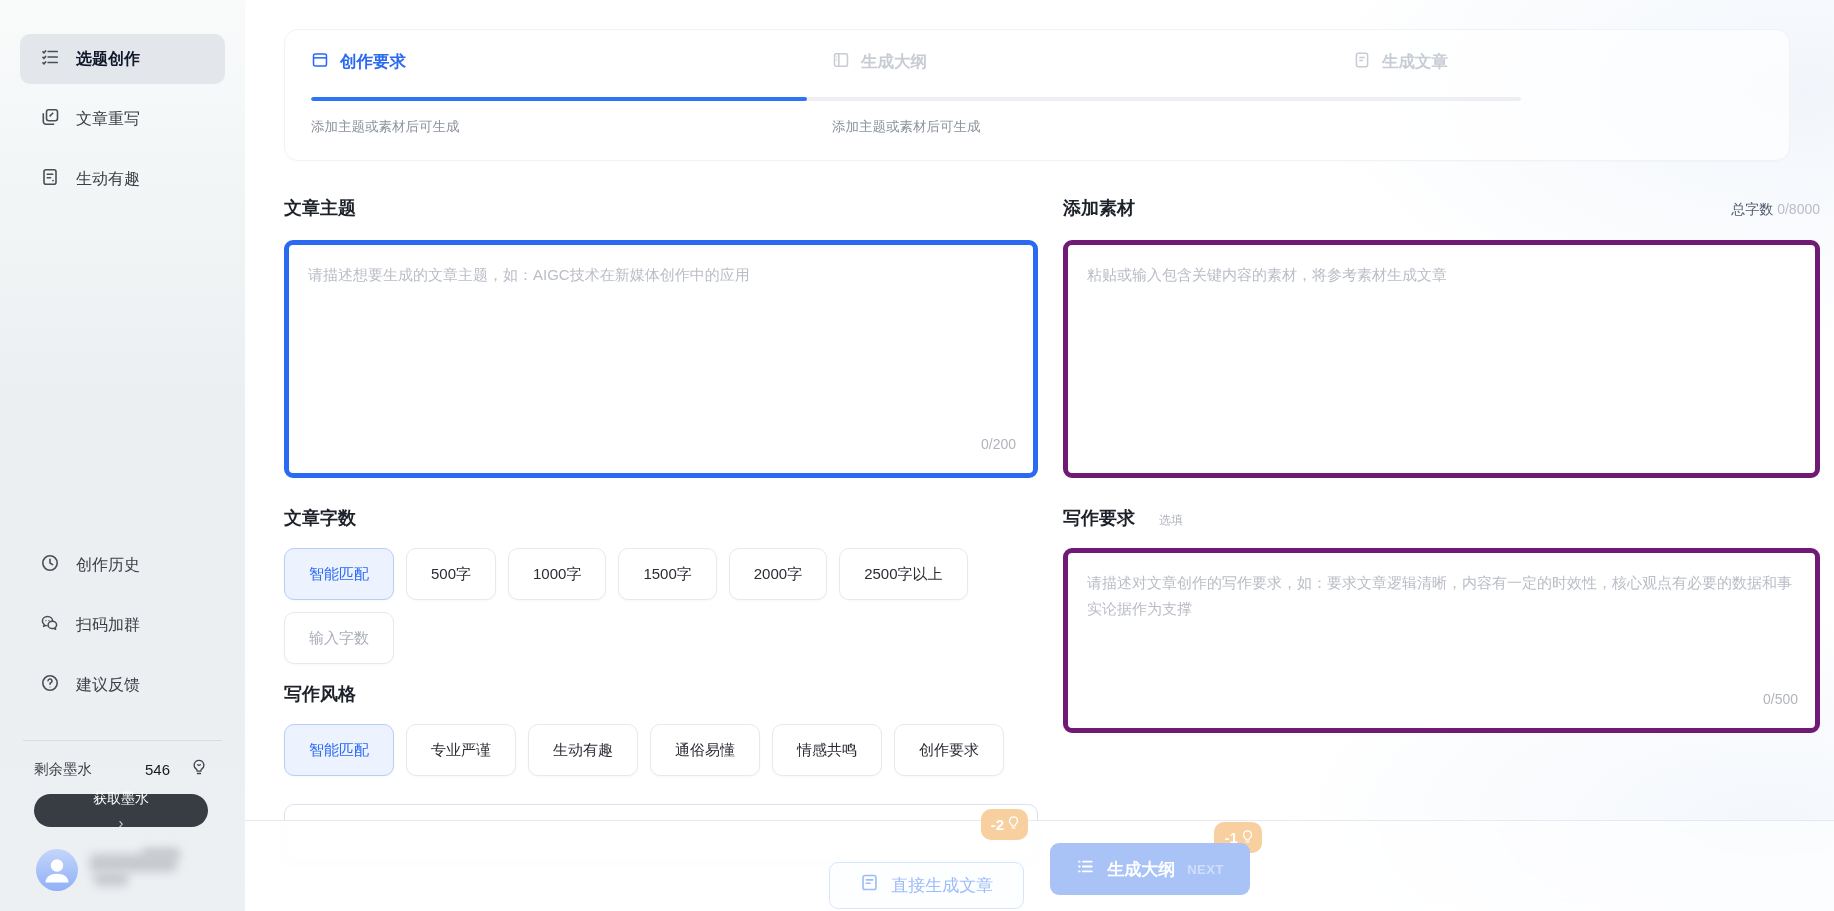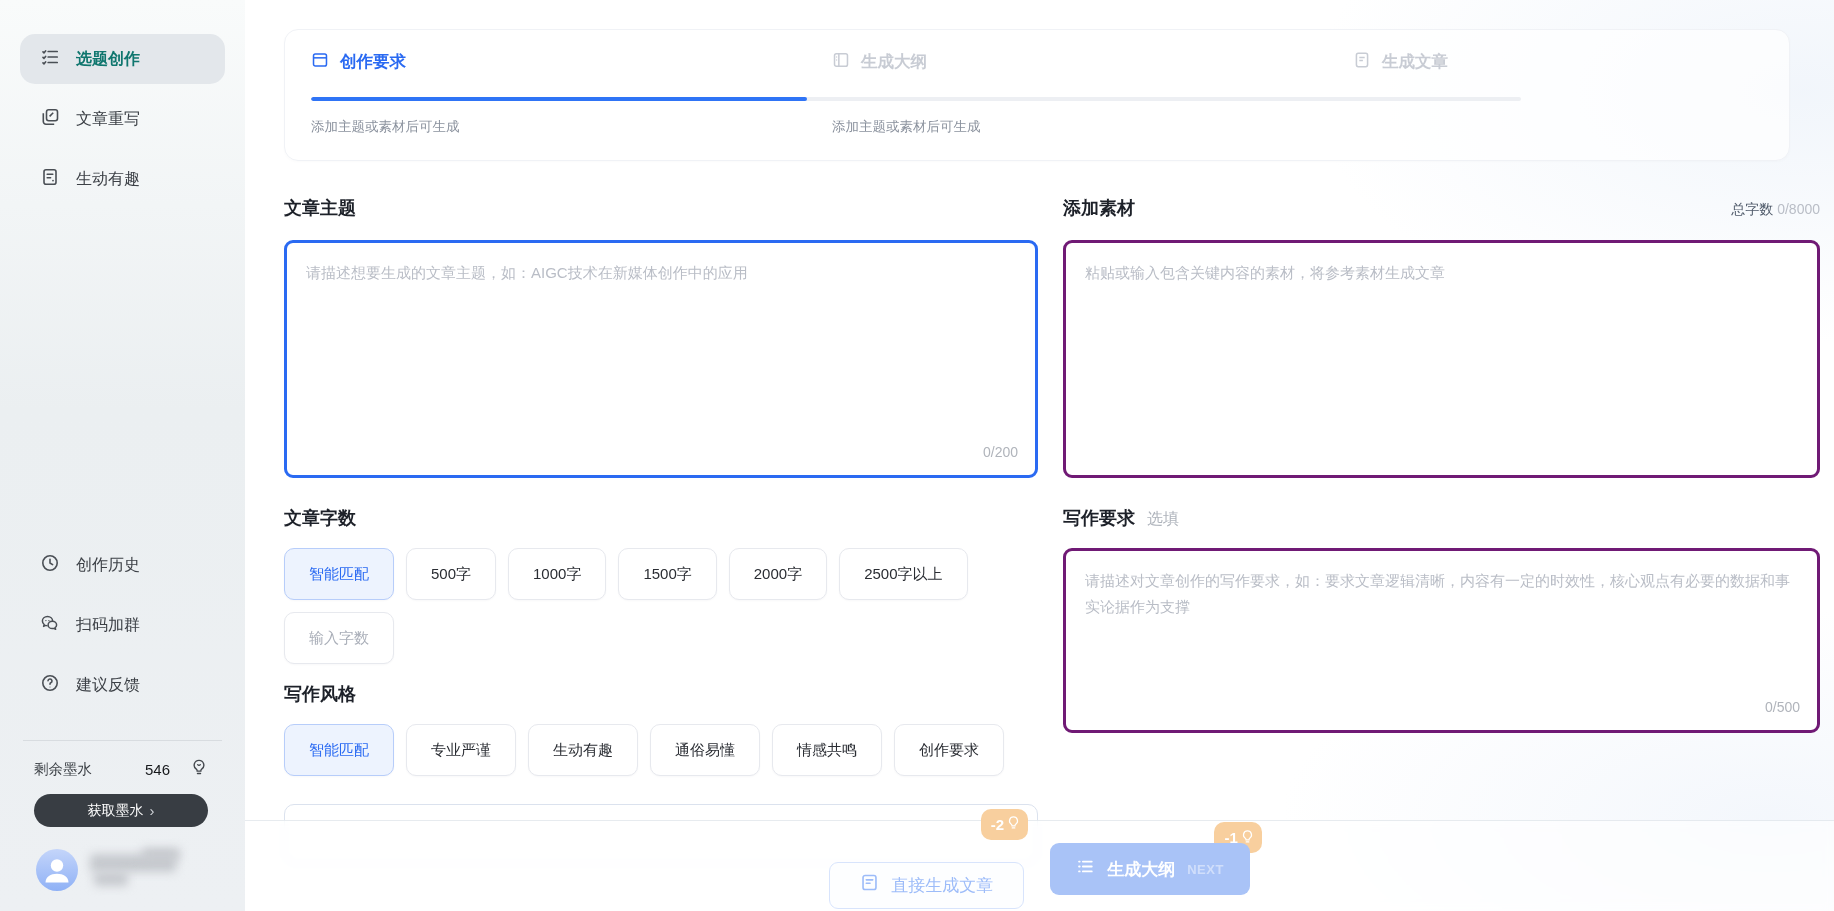"选题创作" .nav-item.active { border-radius: 15px -> none; color: #0f766e -> #0f172a }
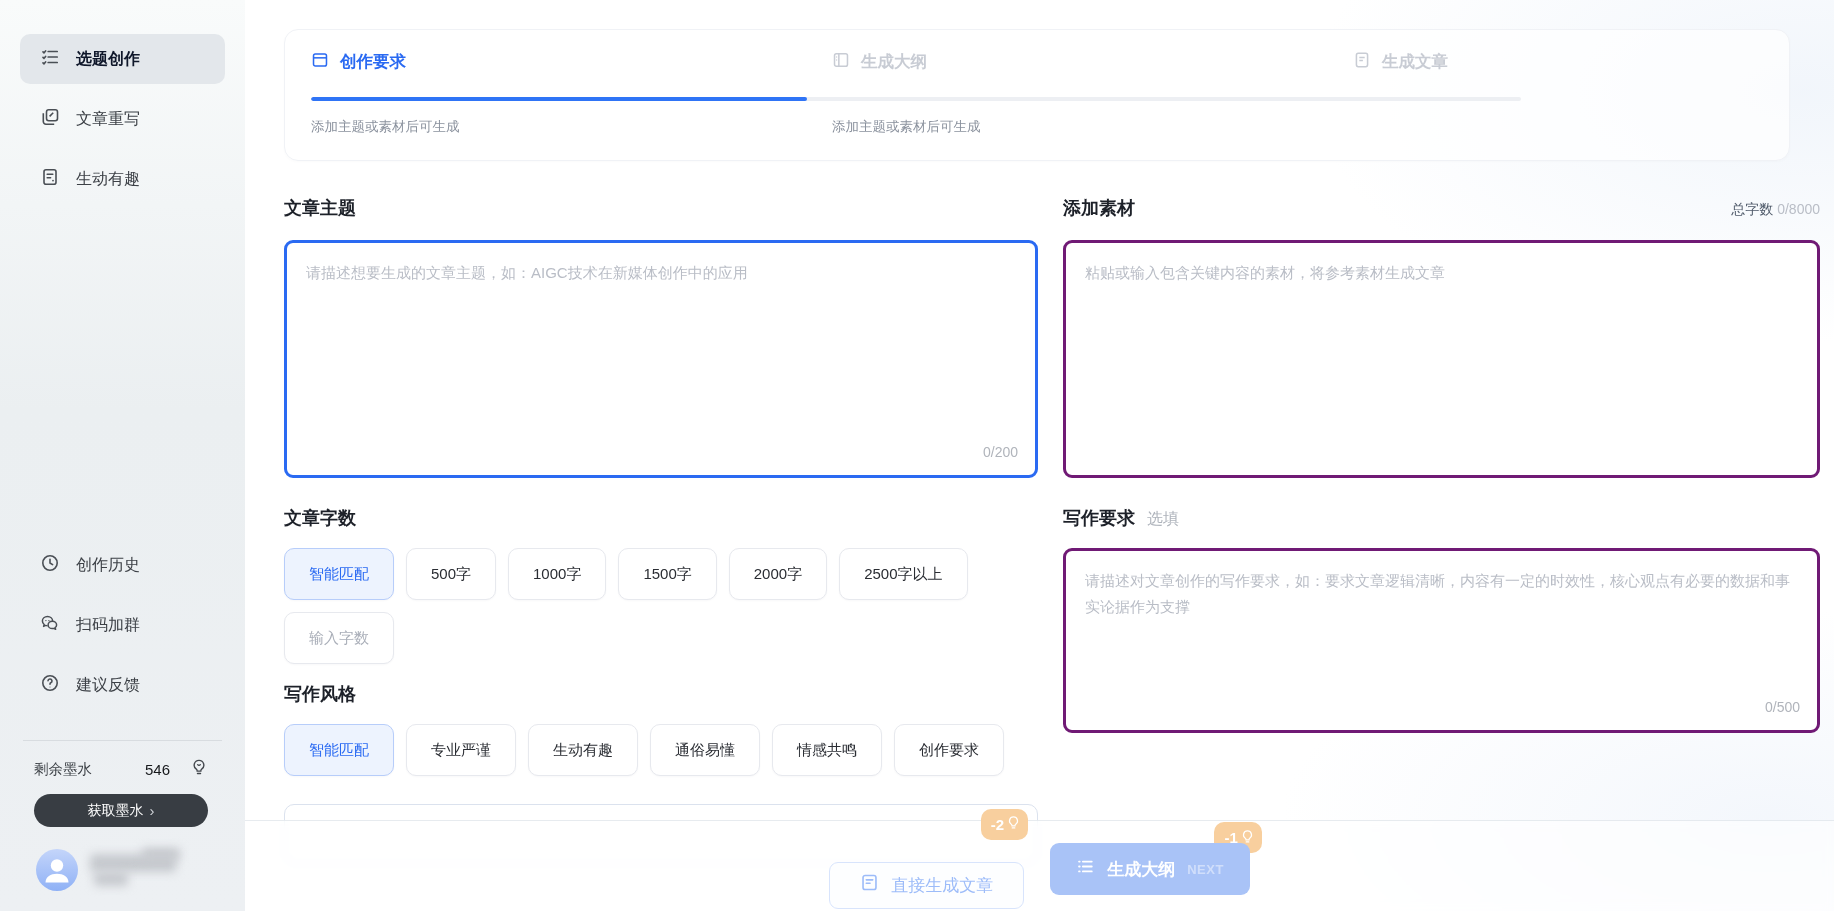"请描述想要生成的文章主题，如：AIGC技术在新媒体创作中的应用" .input-box { border: 3px solid #701a75 -> 5px solid #701a75 }
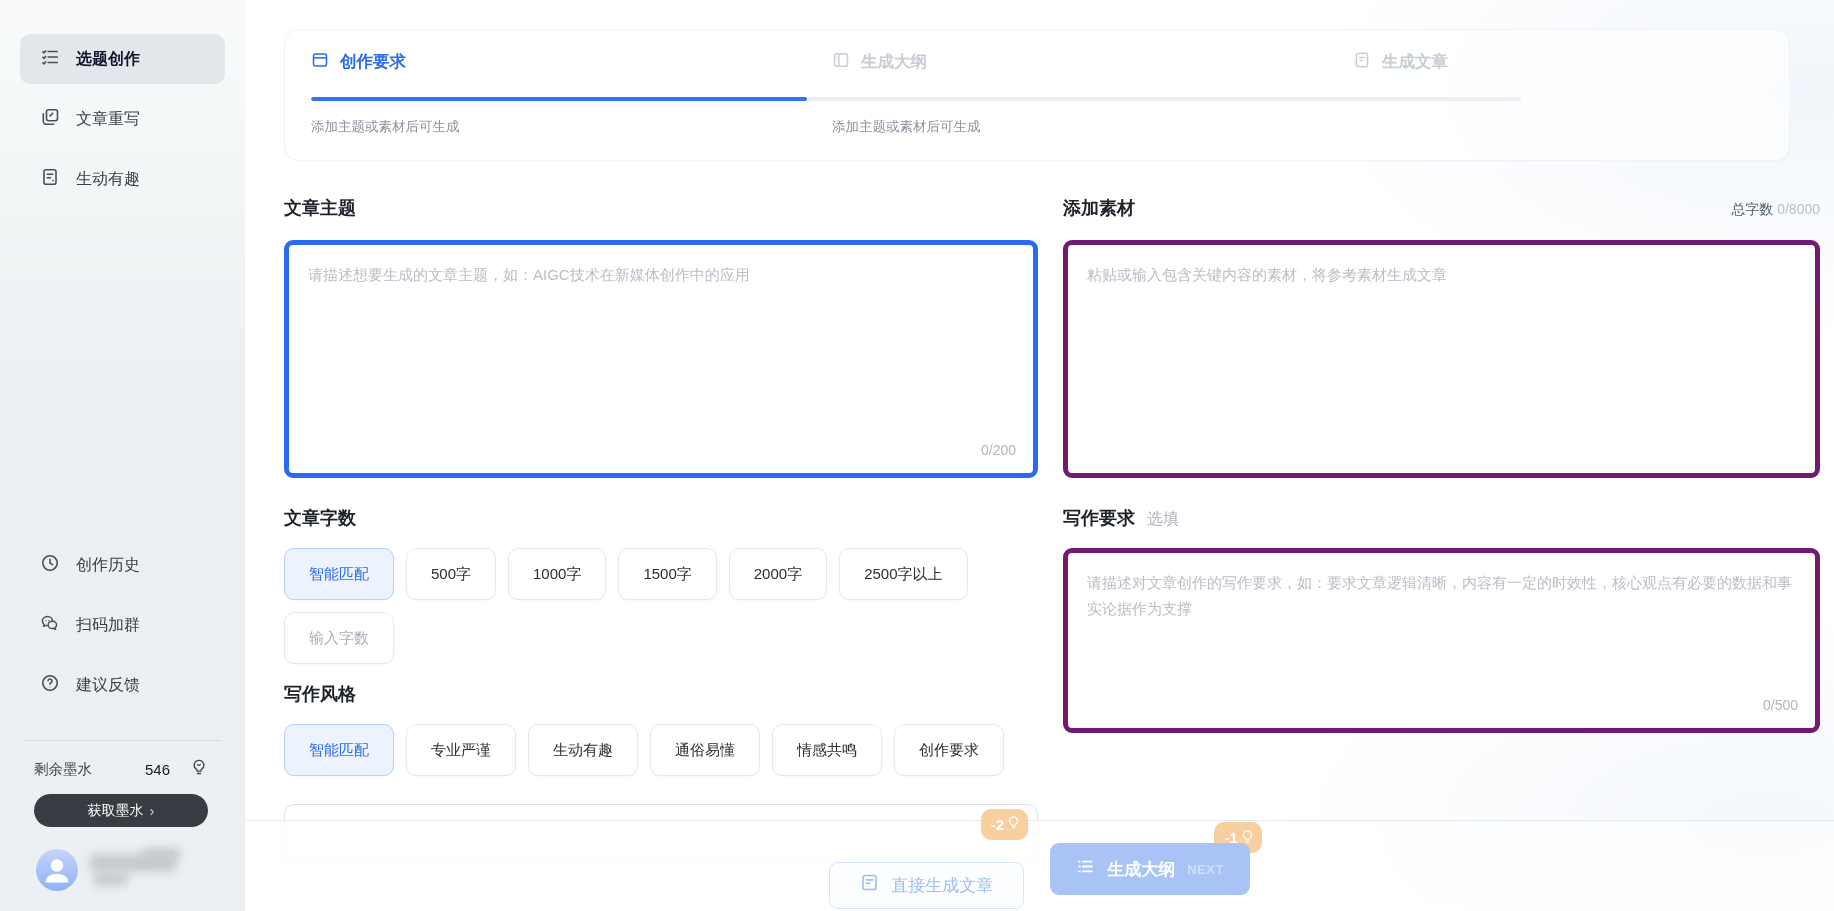"0/200" .counter { bottom: 15px -> 21px }
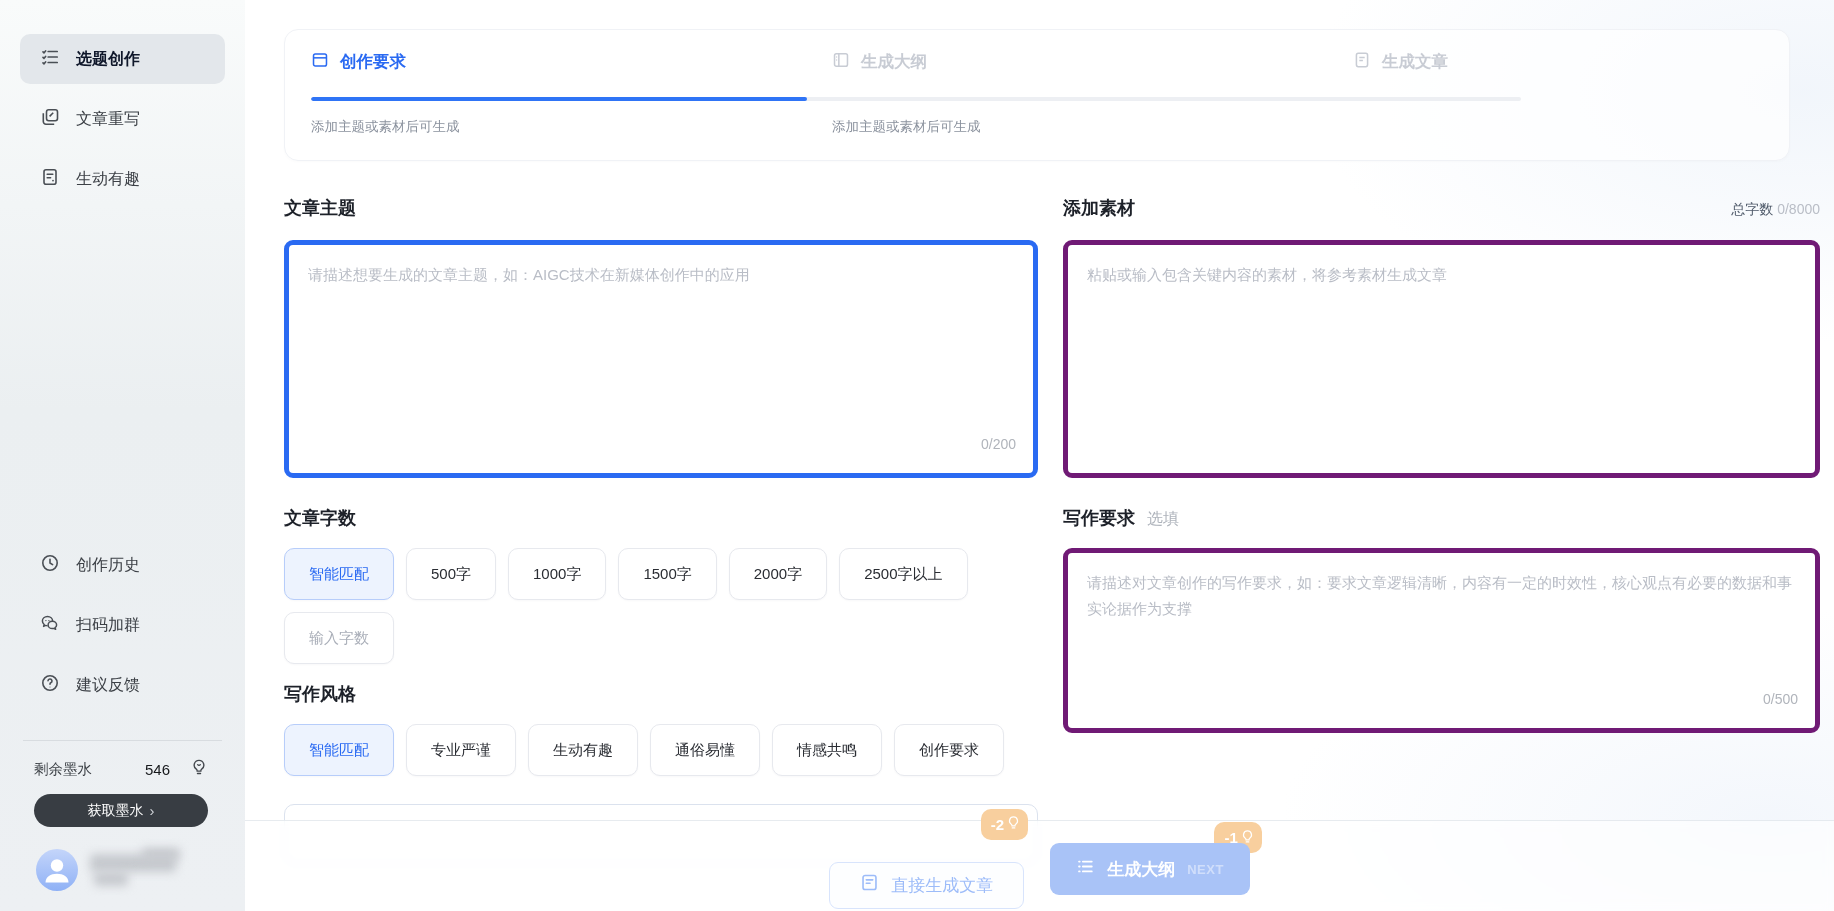"选填" .sec-optional { font-size: 16px -> 12px; margin-left: 12px -> 24px }
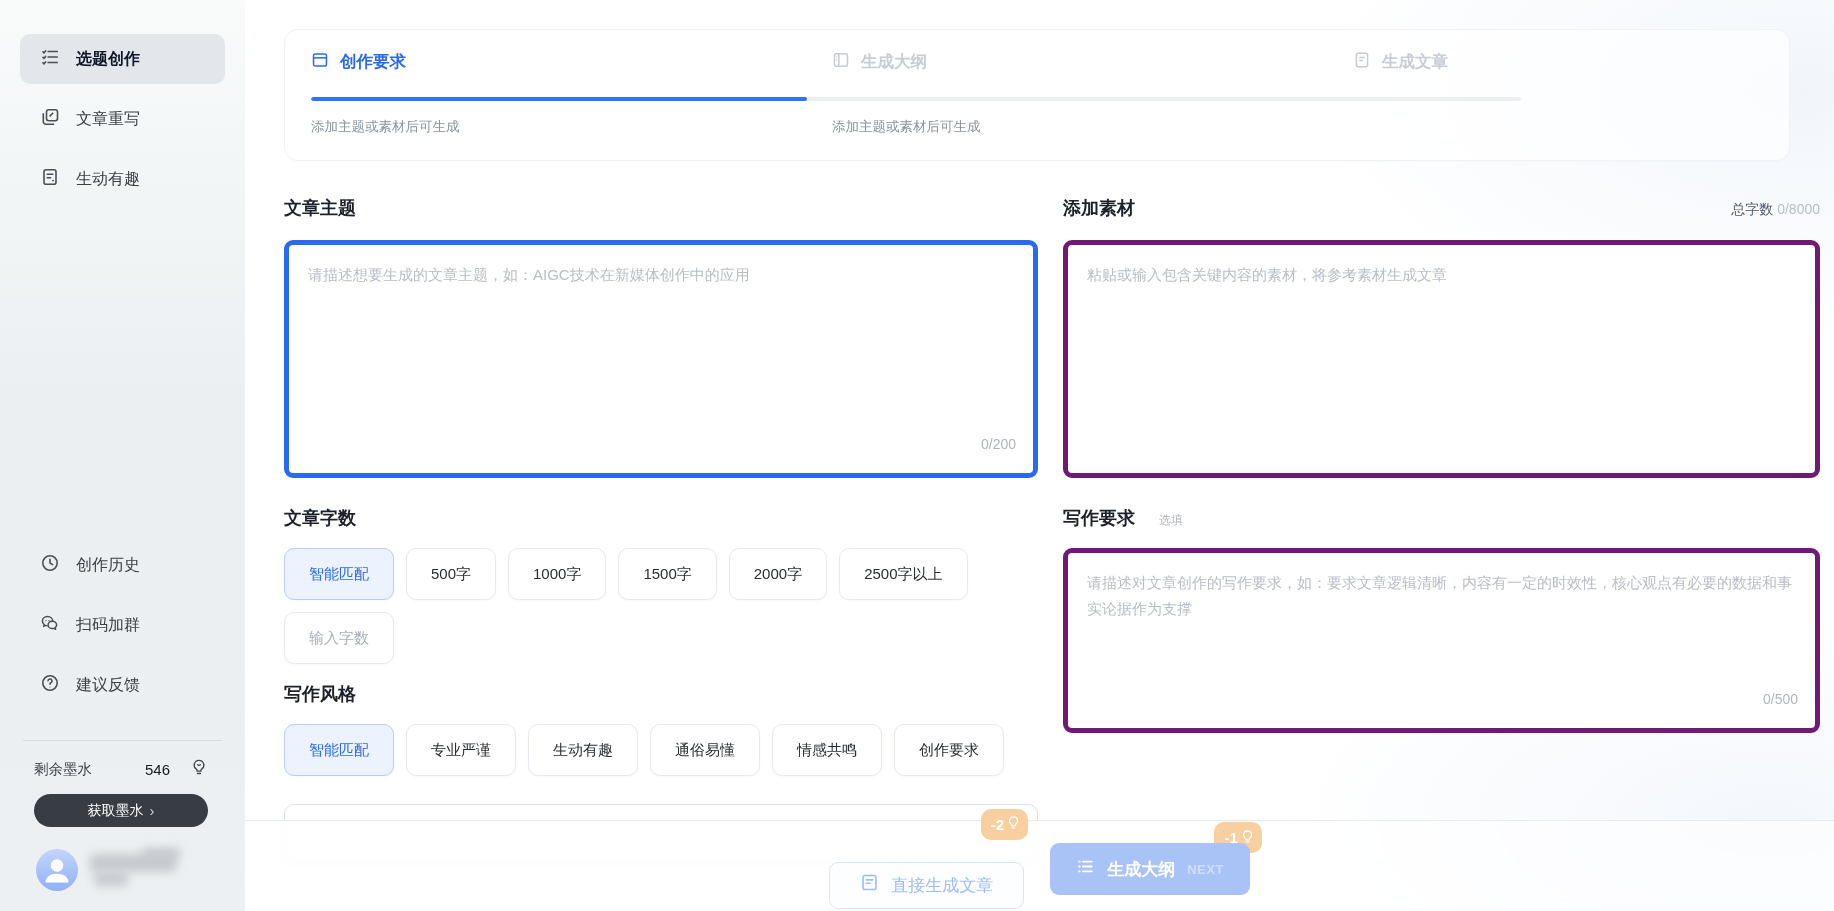"获取墨水" .get-ink-btn { flex-direction: none -> column }
